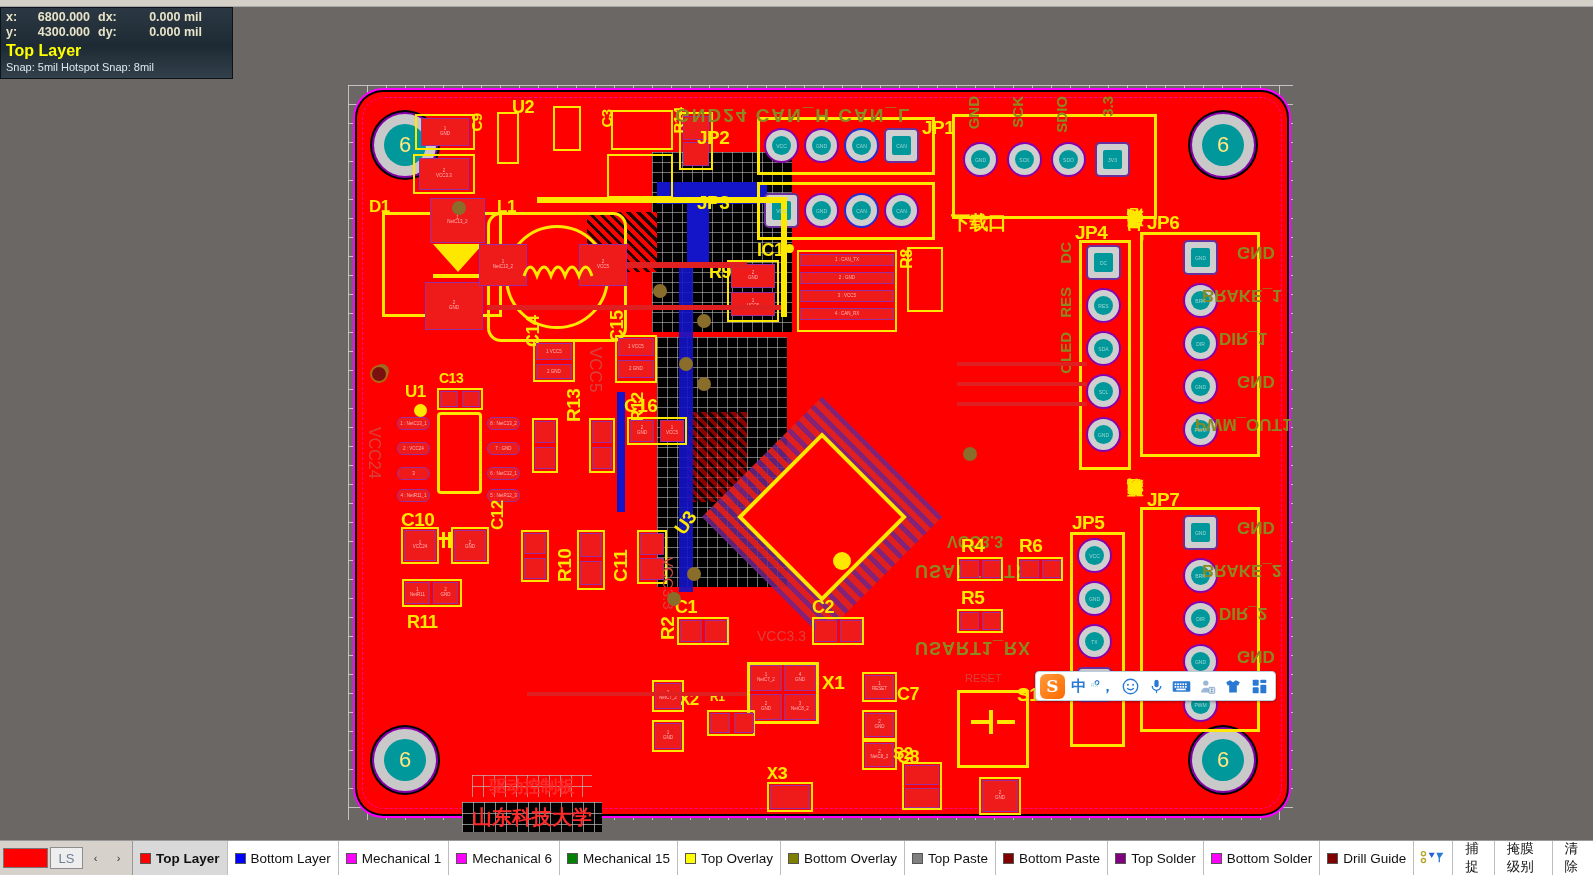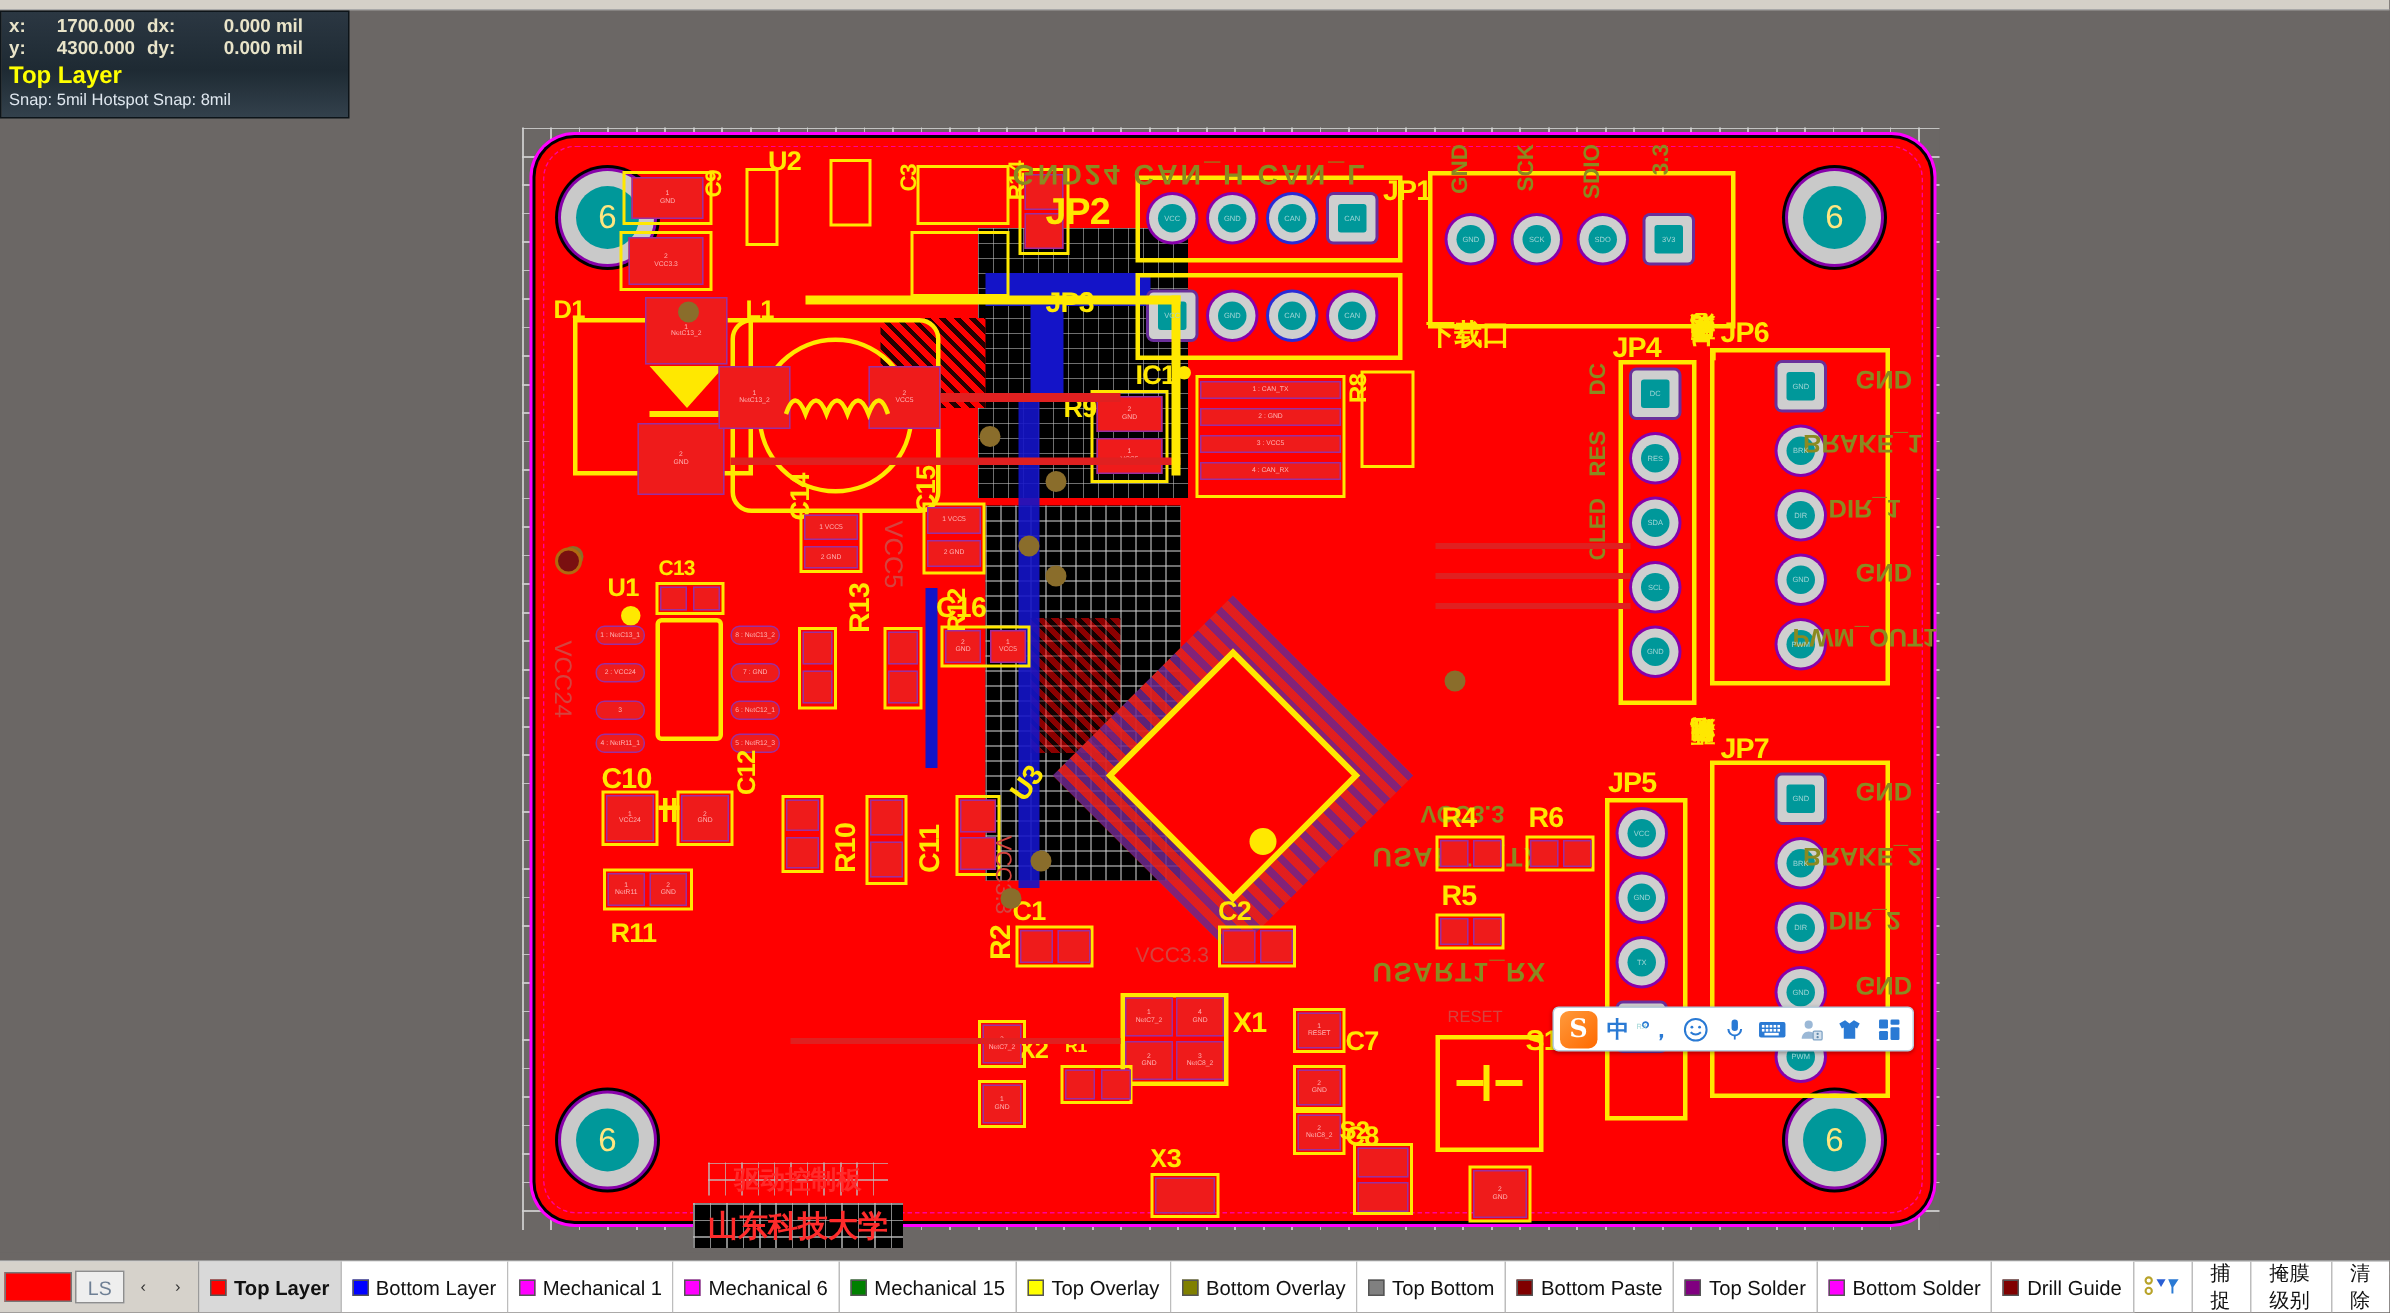"1700.000" span.v { text: 1700.000 -> 6800.000 }
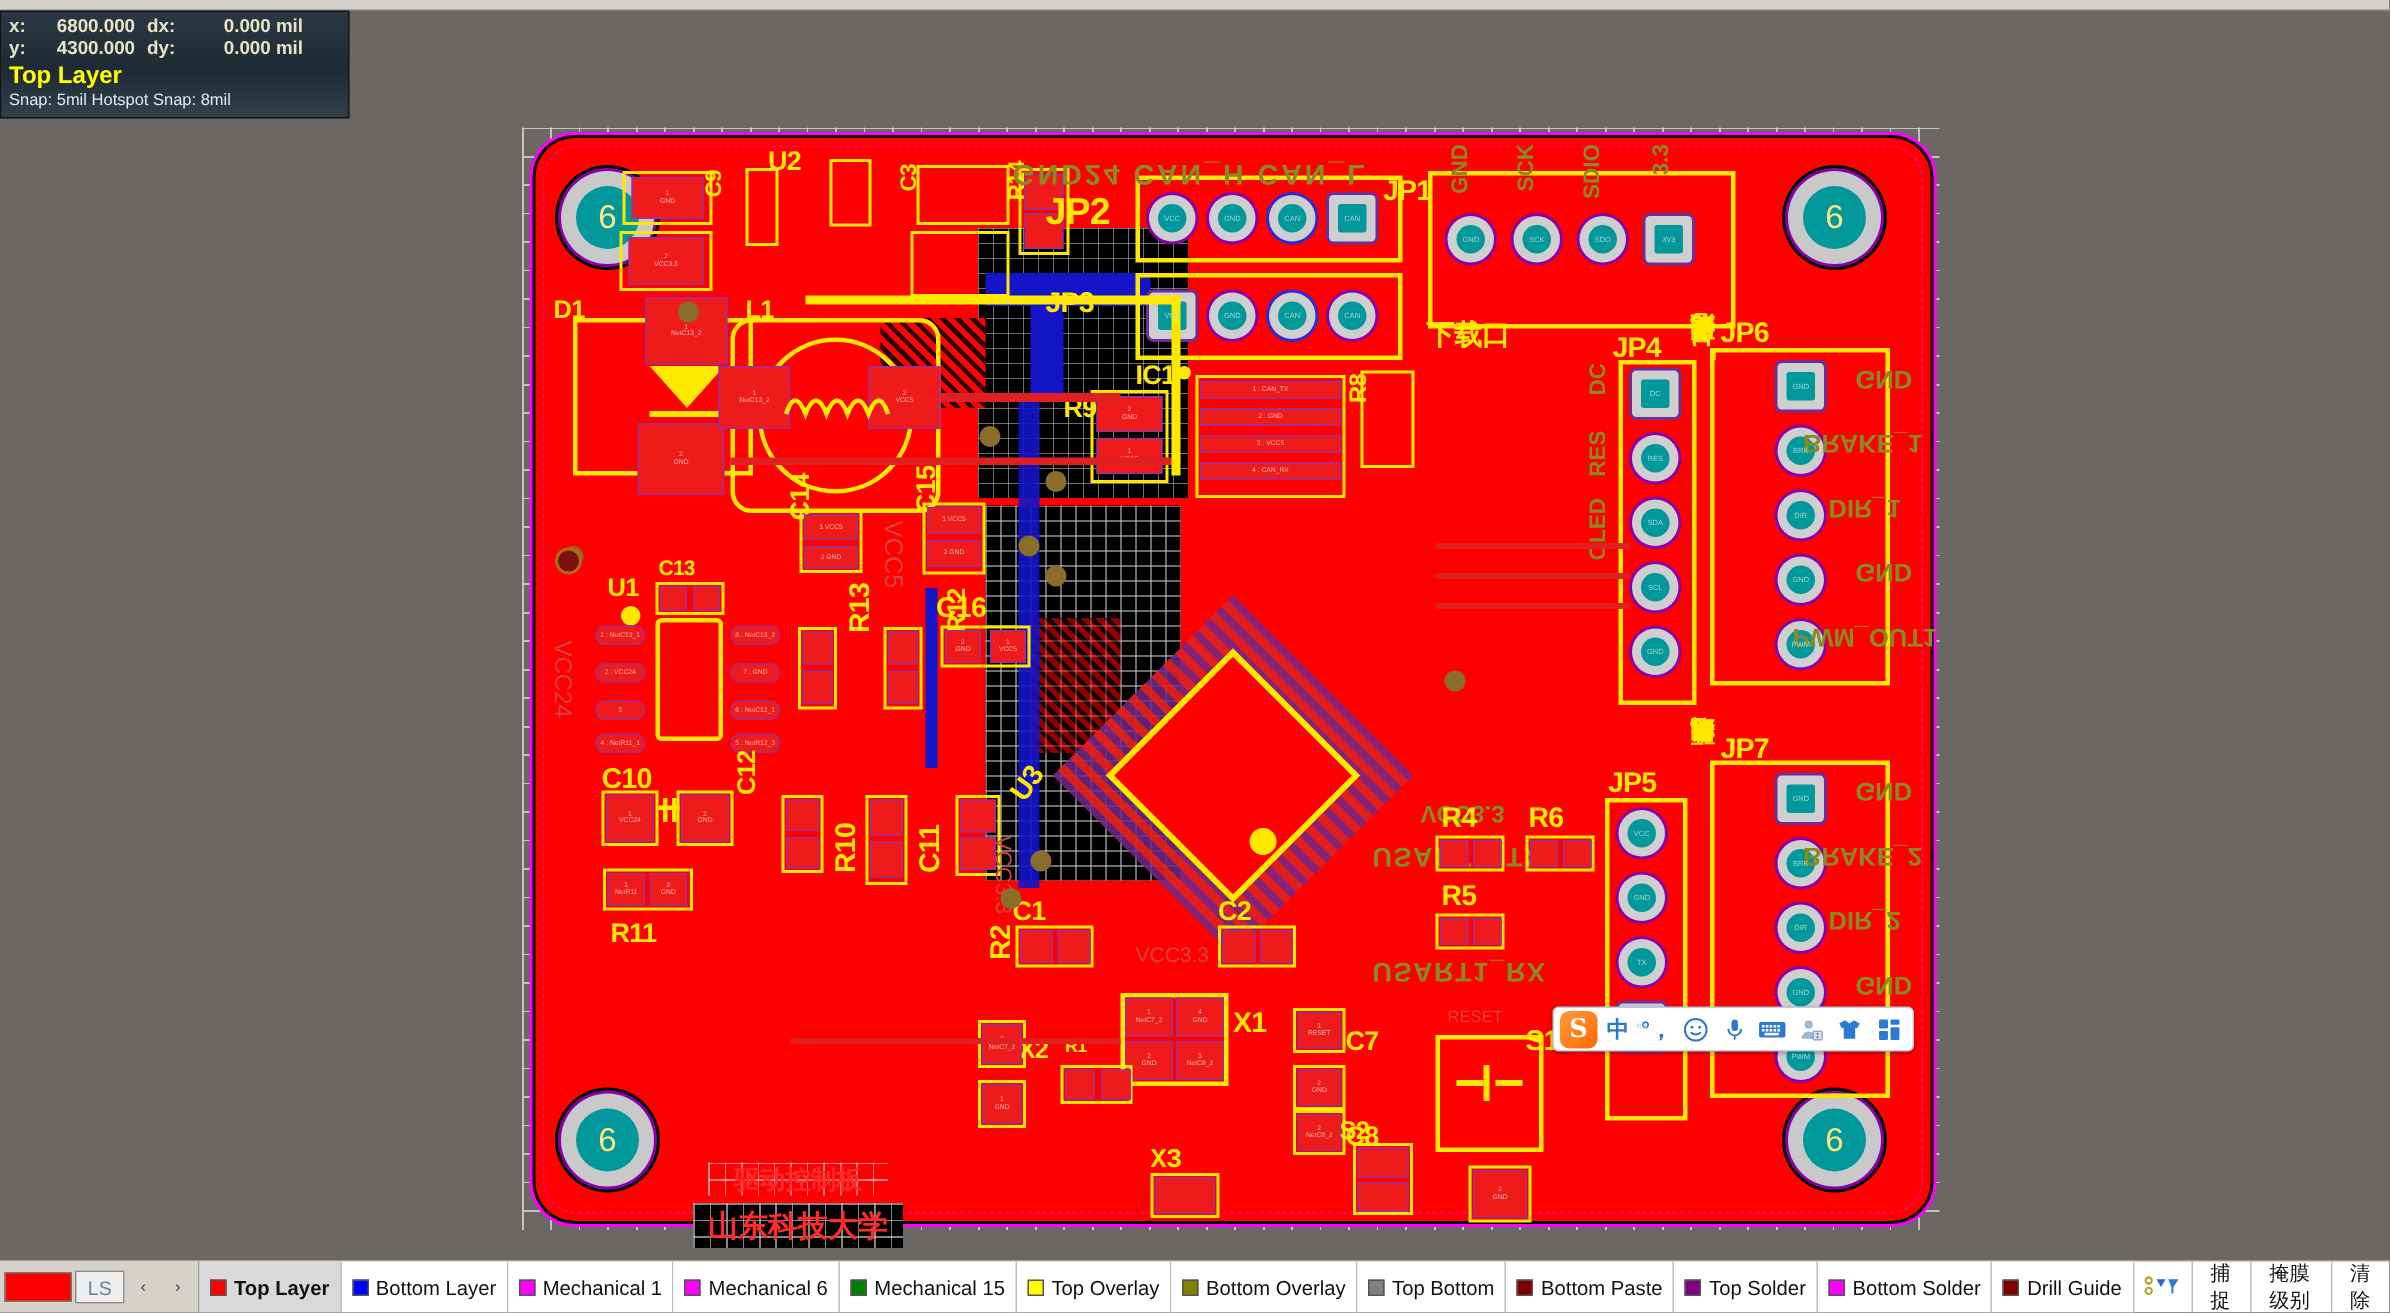"JP2" div.desig { font-size: 25px -> 19px }
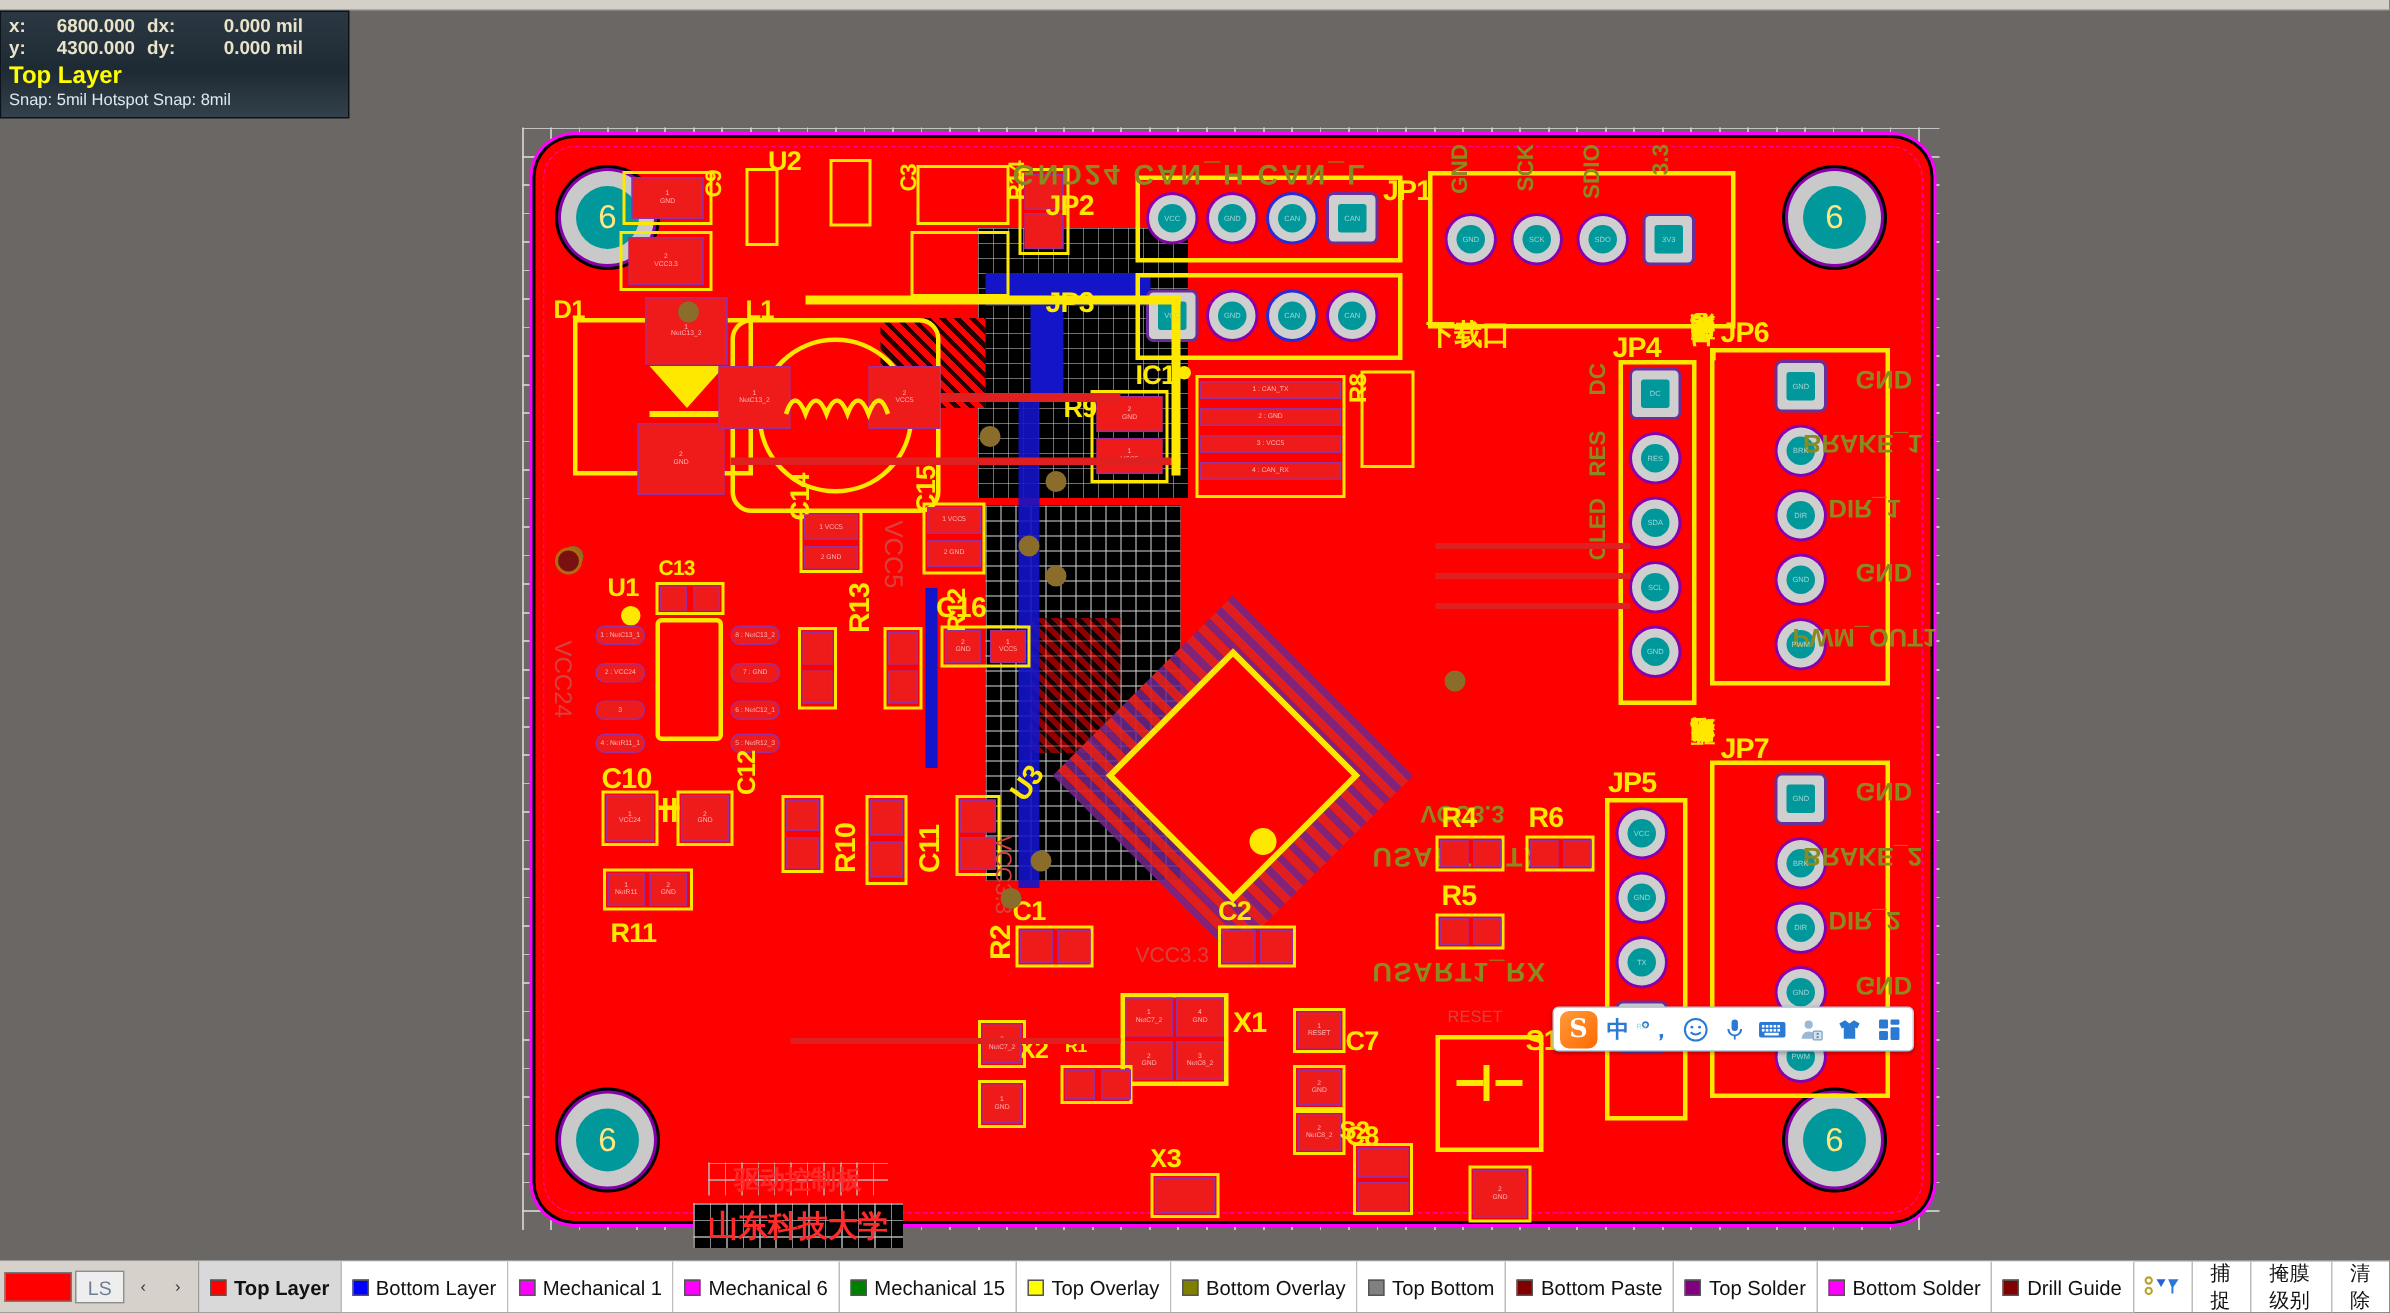"Top Bottom" span { text: Bottom -> Paste }
